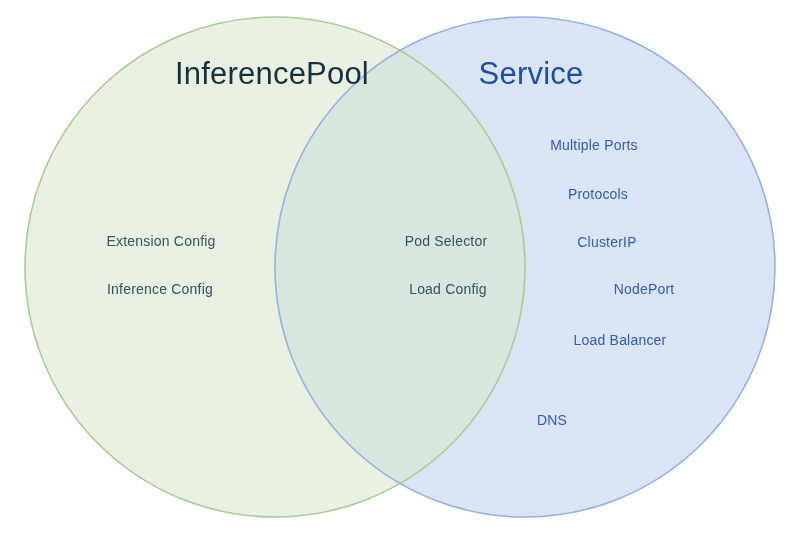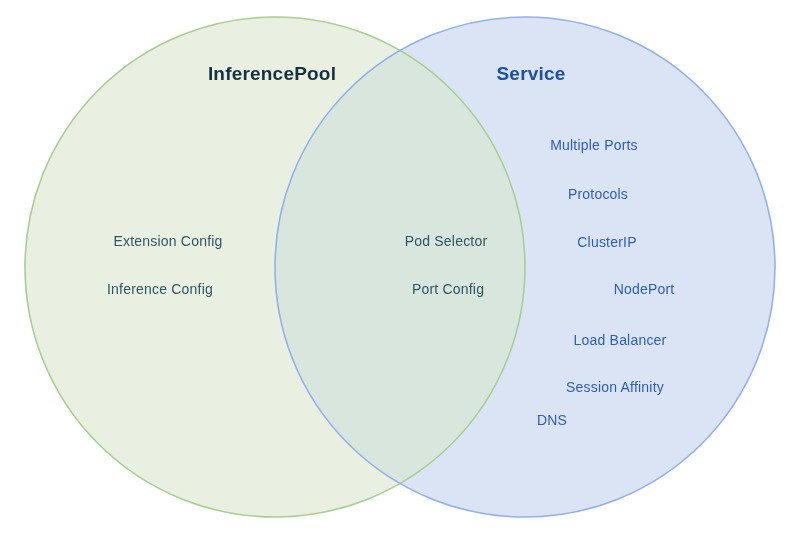"InferencePool" .title { font-size: 19px -> 31px; font-weight: 700 -> 400 }
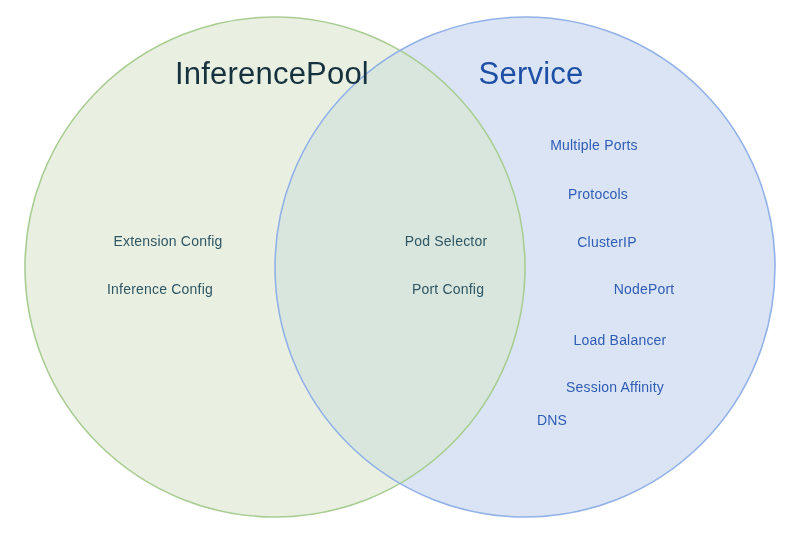"Extension Config" div.label { left: 168px -> 161px }
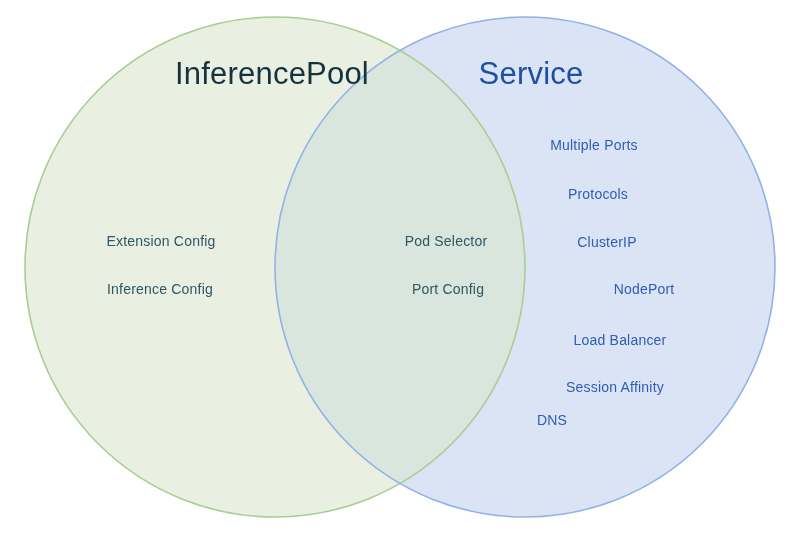"Port Config" div.label { text: Port -> Load }
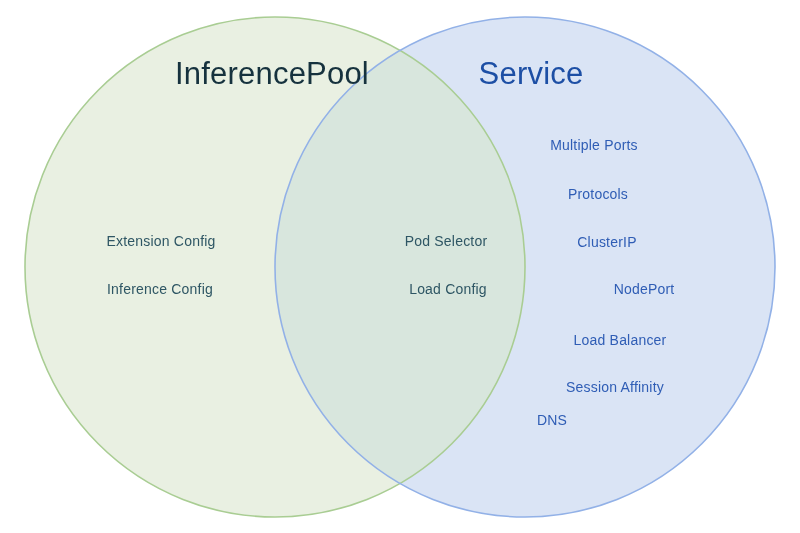"Session Affinity" div.label { html: <div>Session Affinity</div> -> none }
